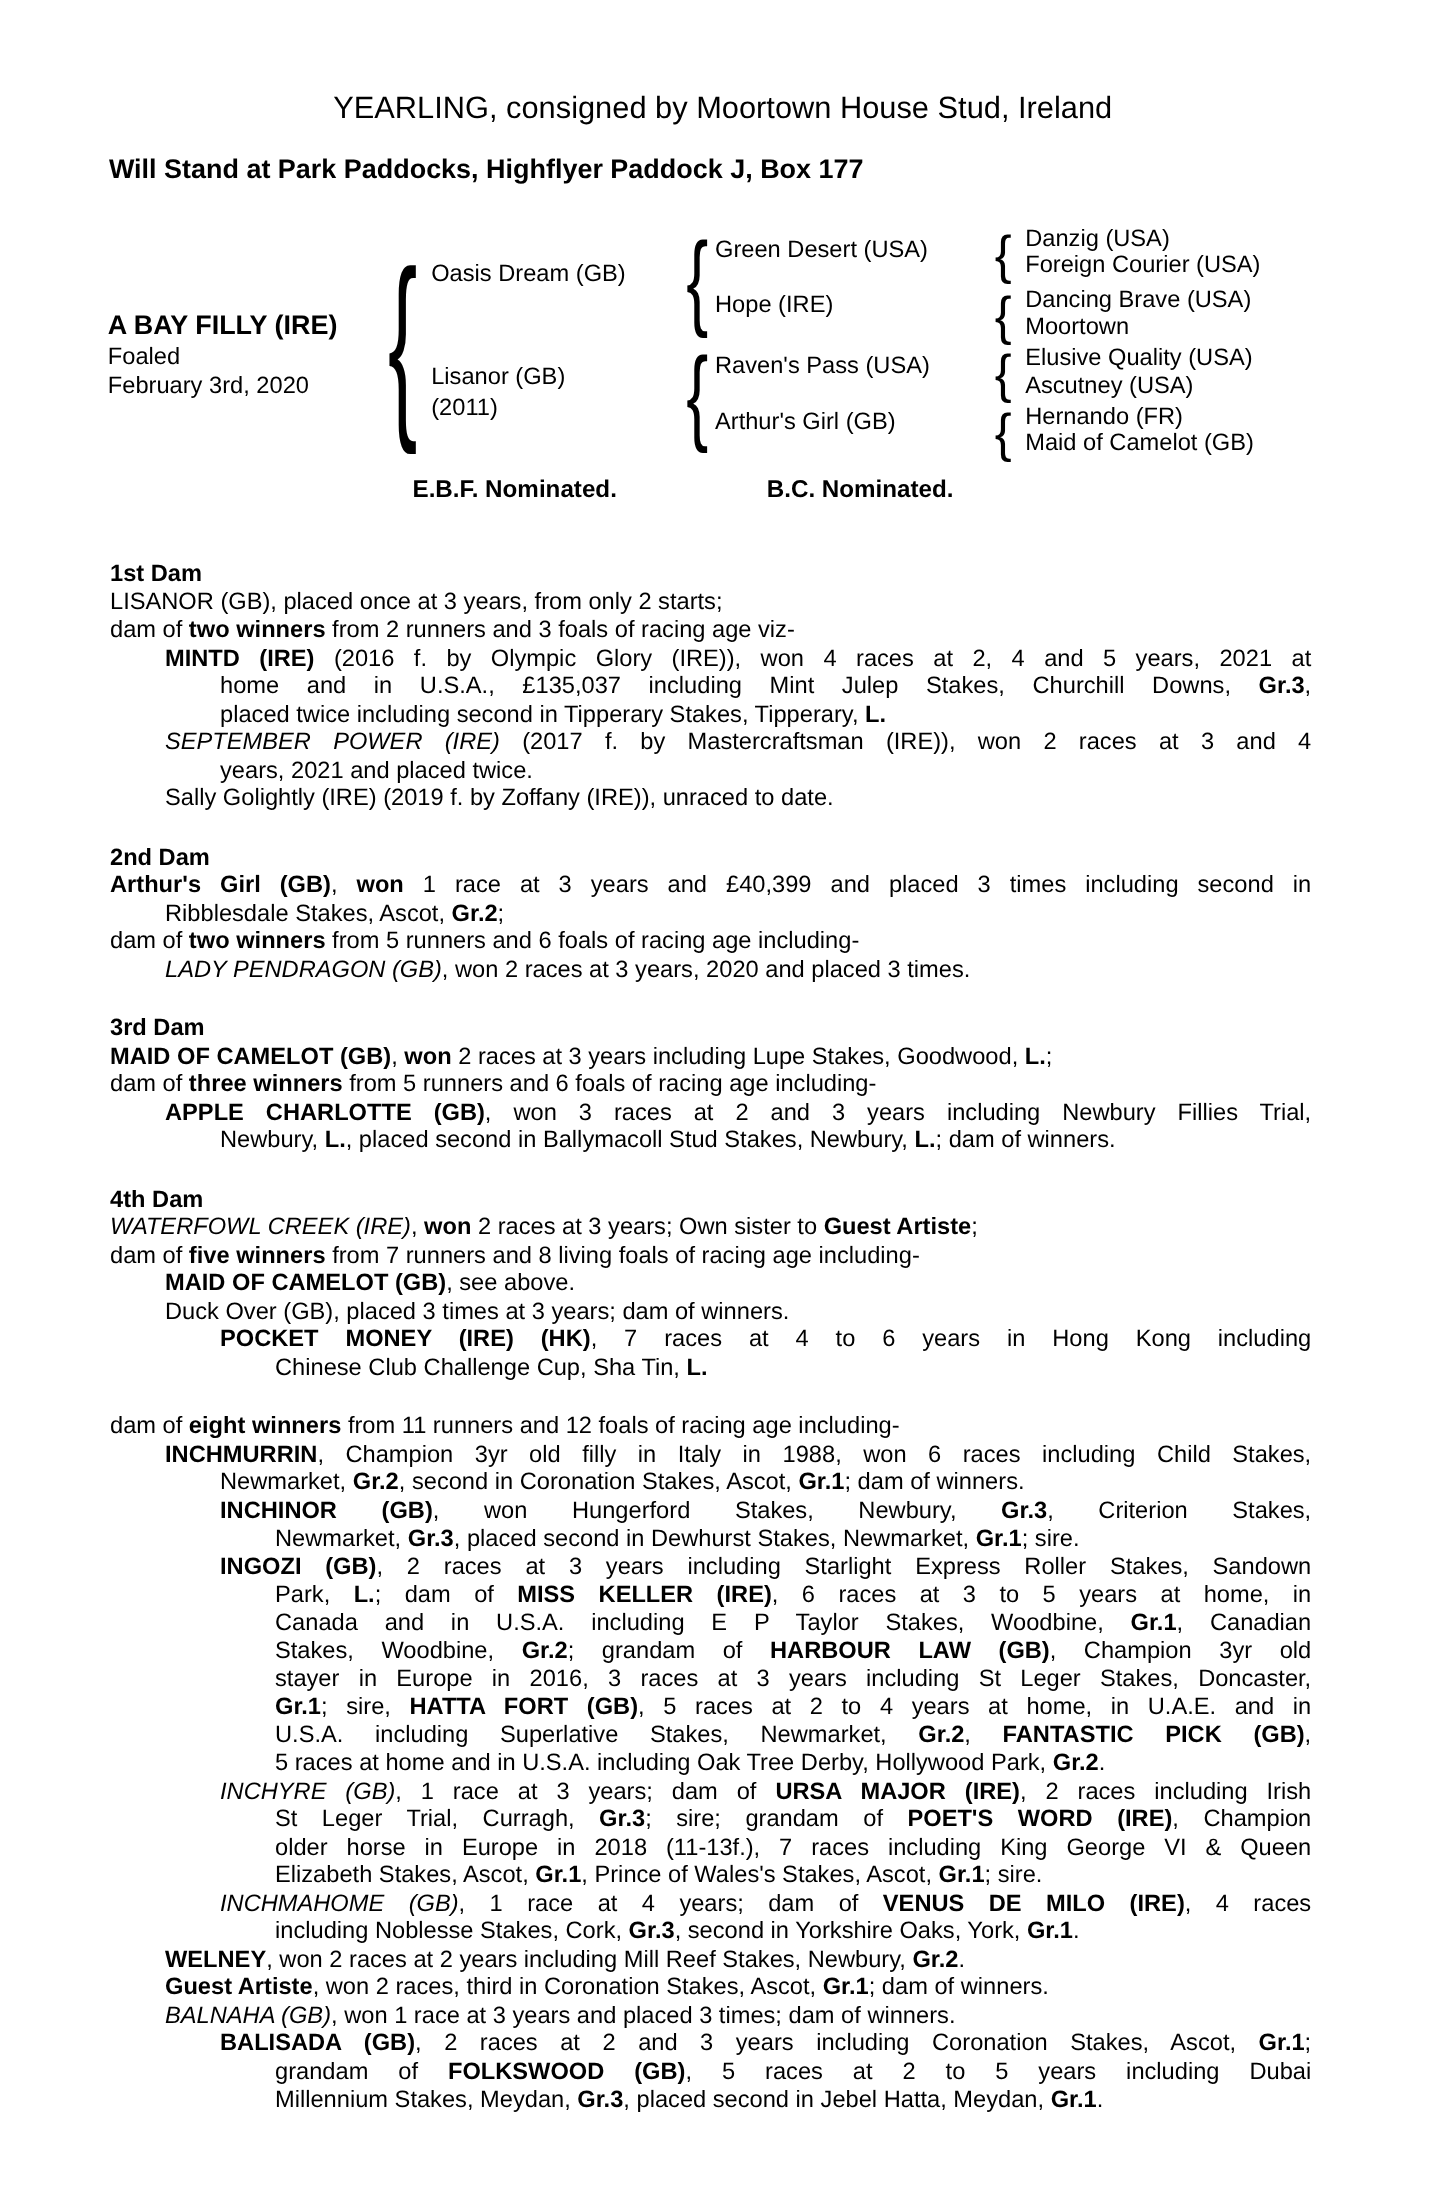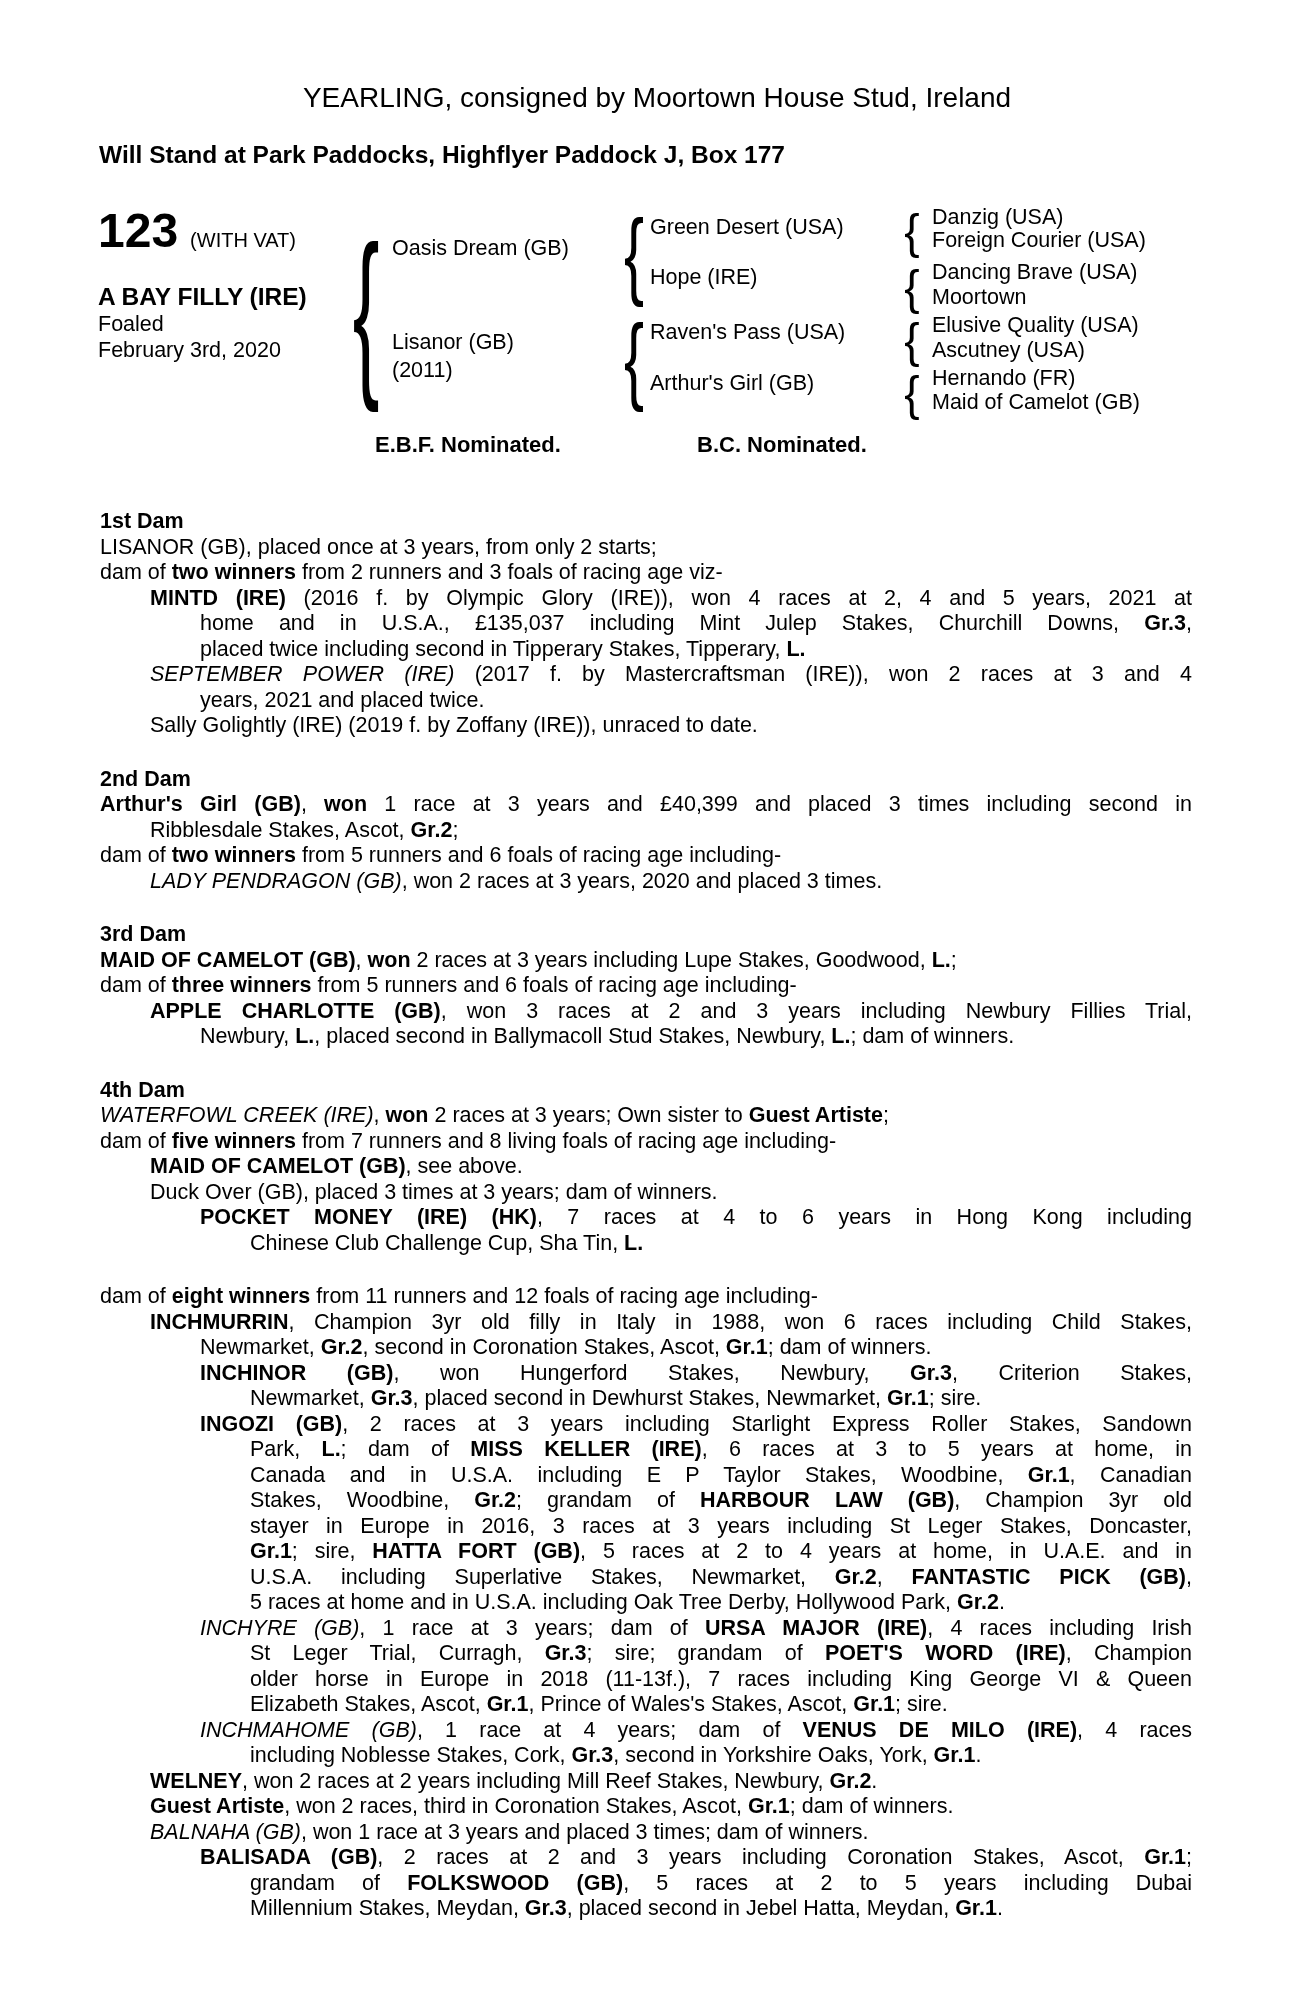"123 (WITH VAT)" div.abs { html: <div> <span>123</span><span>(WITH VAT)</span> </div> -> none }
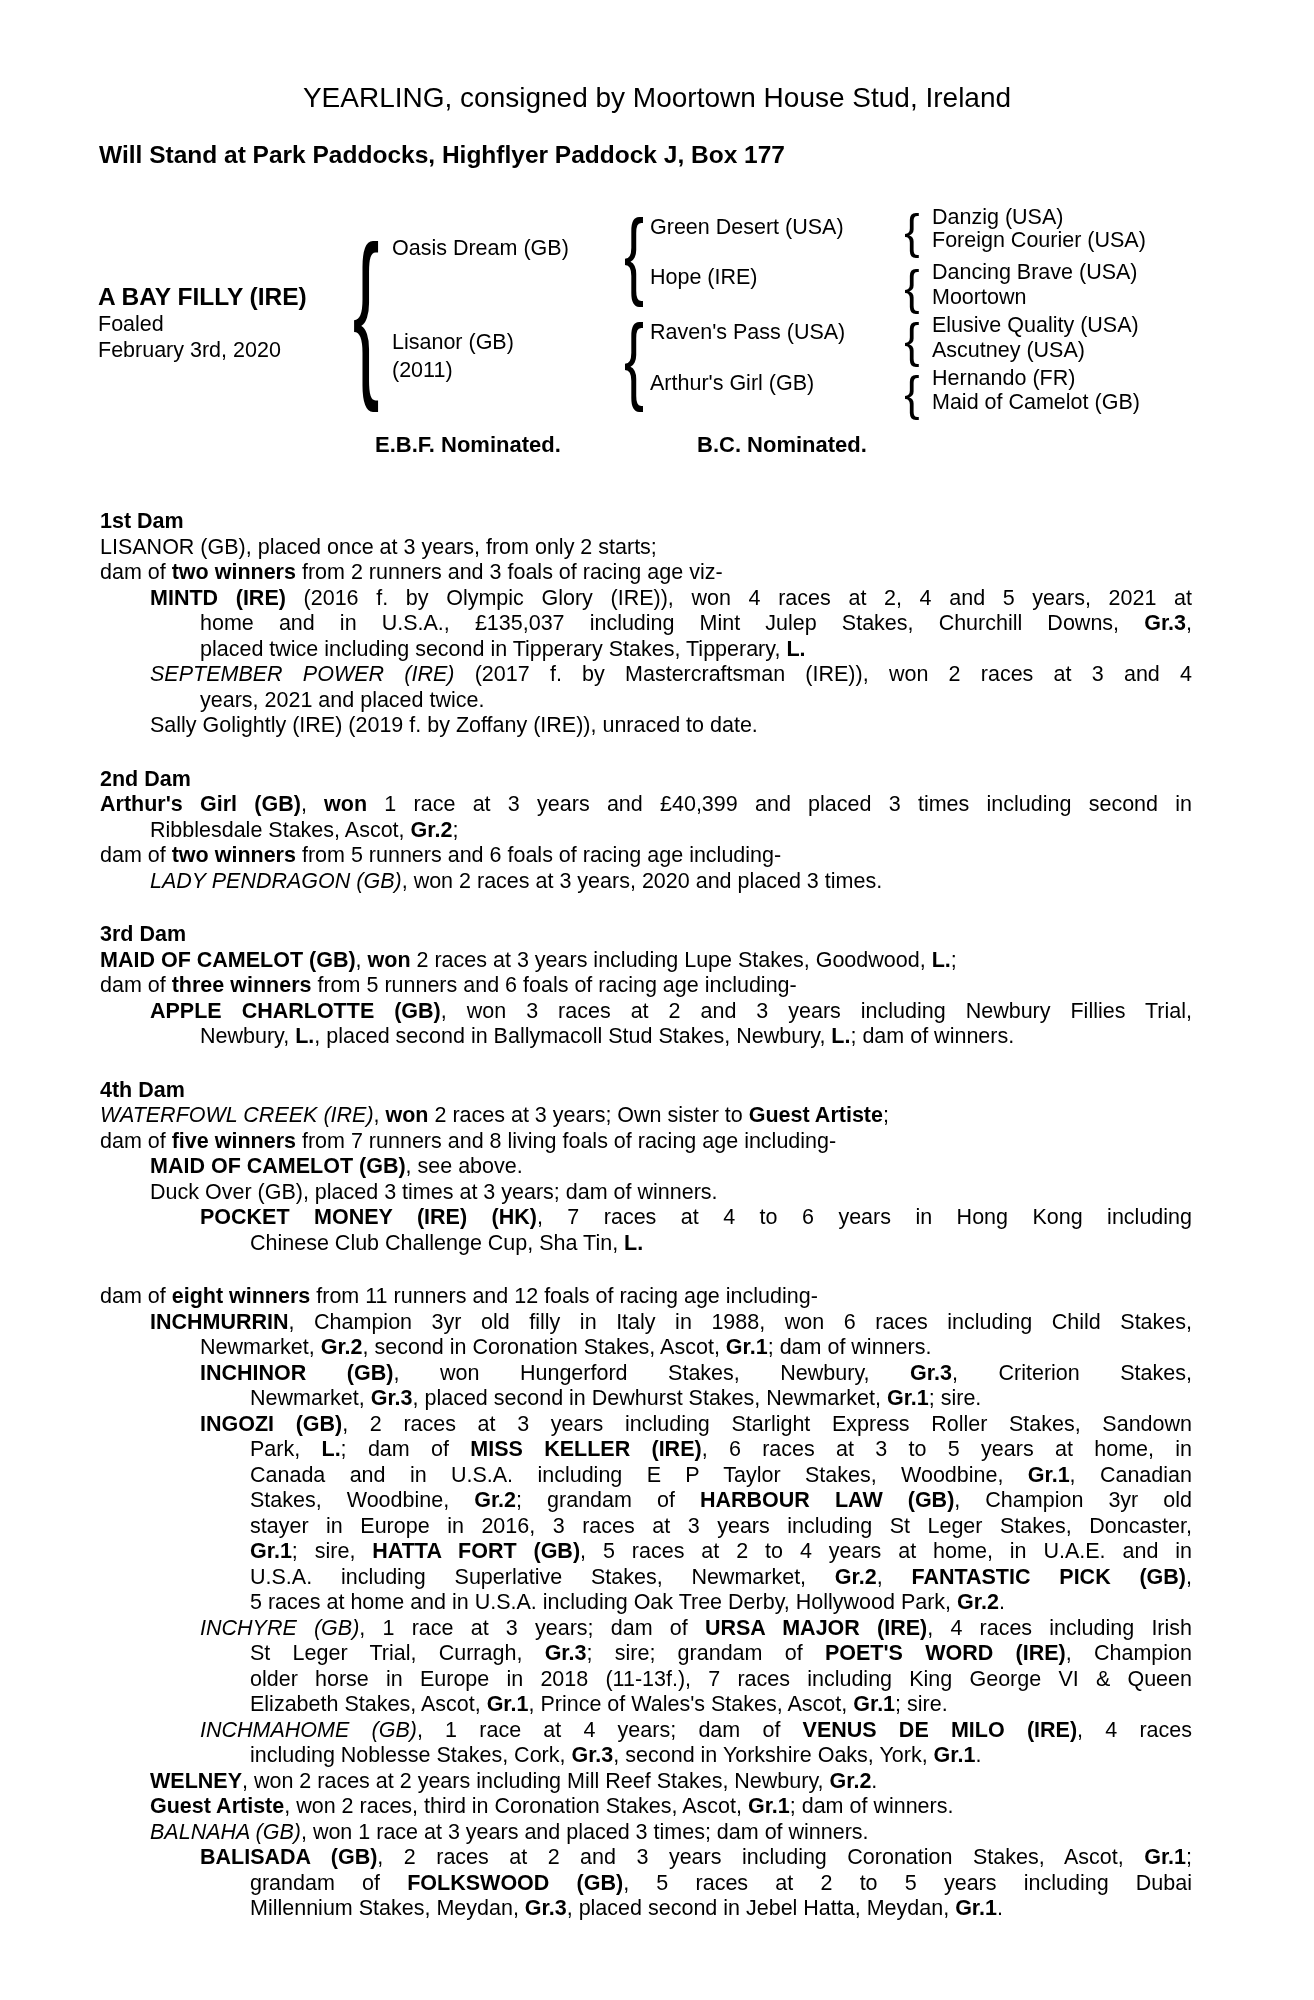", 4 races including Irish" span { text: 4 -> 2 }
